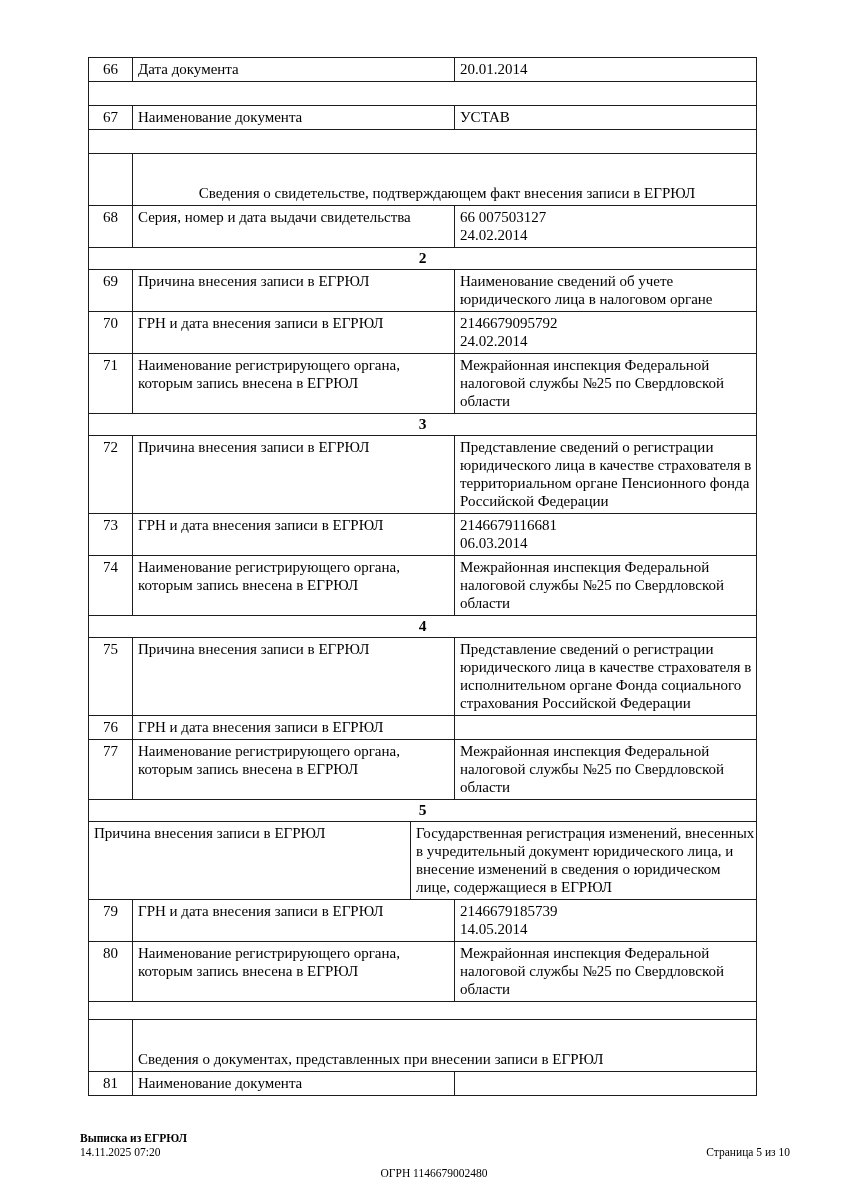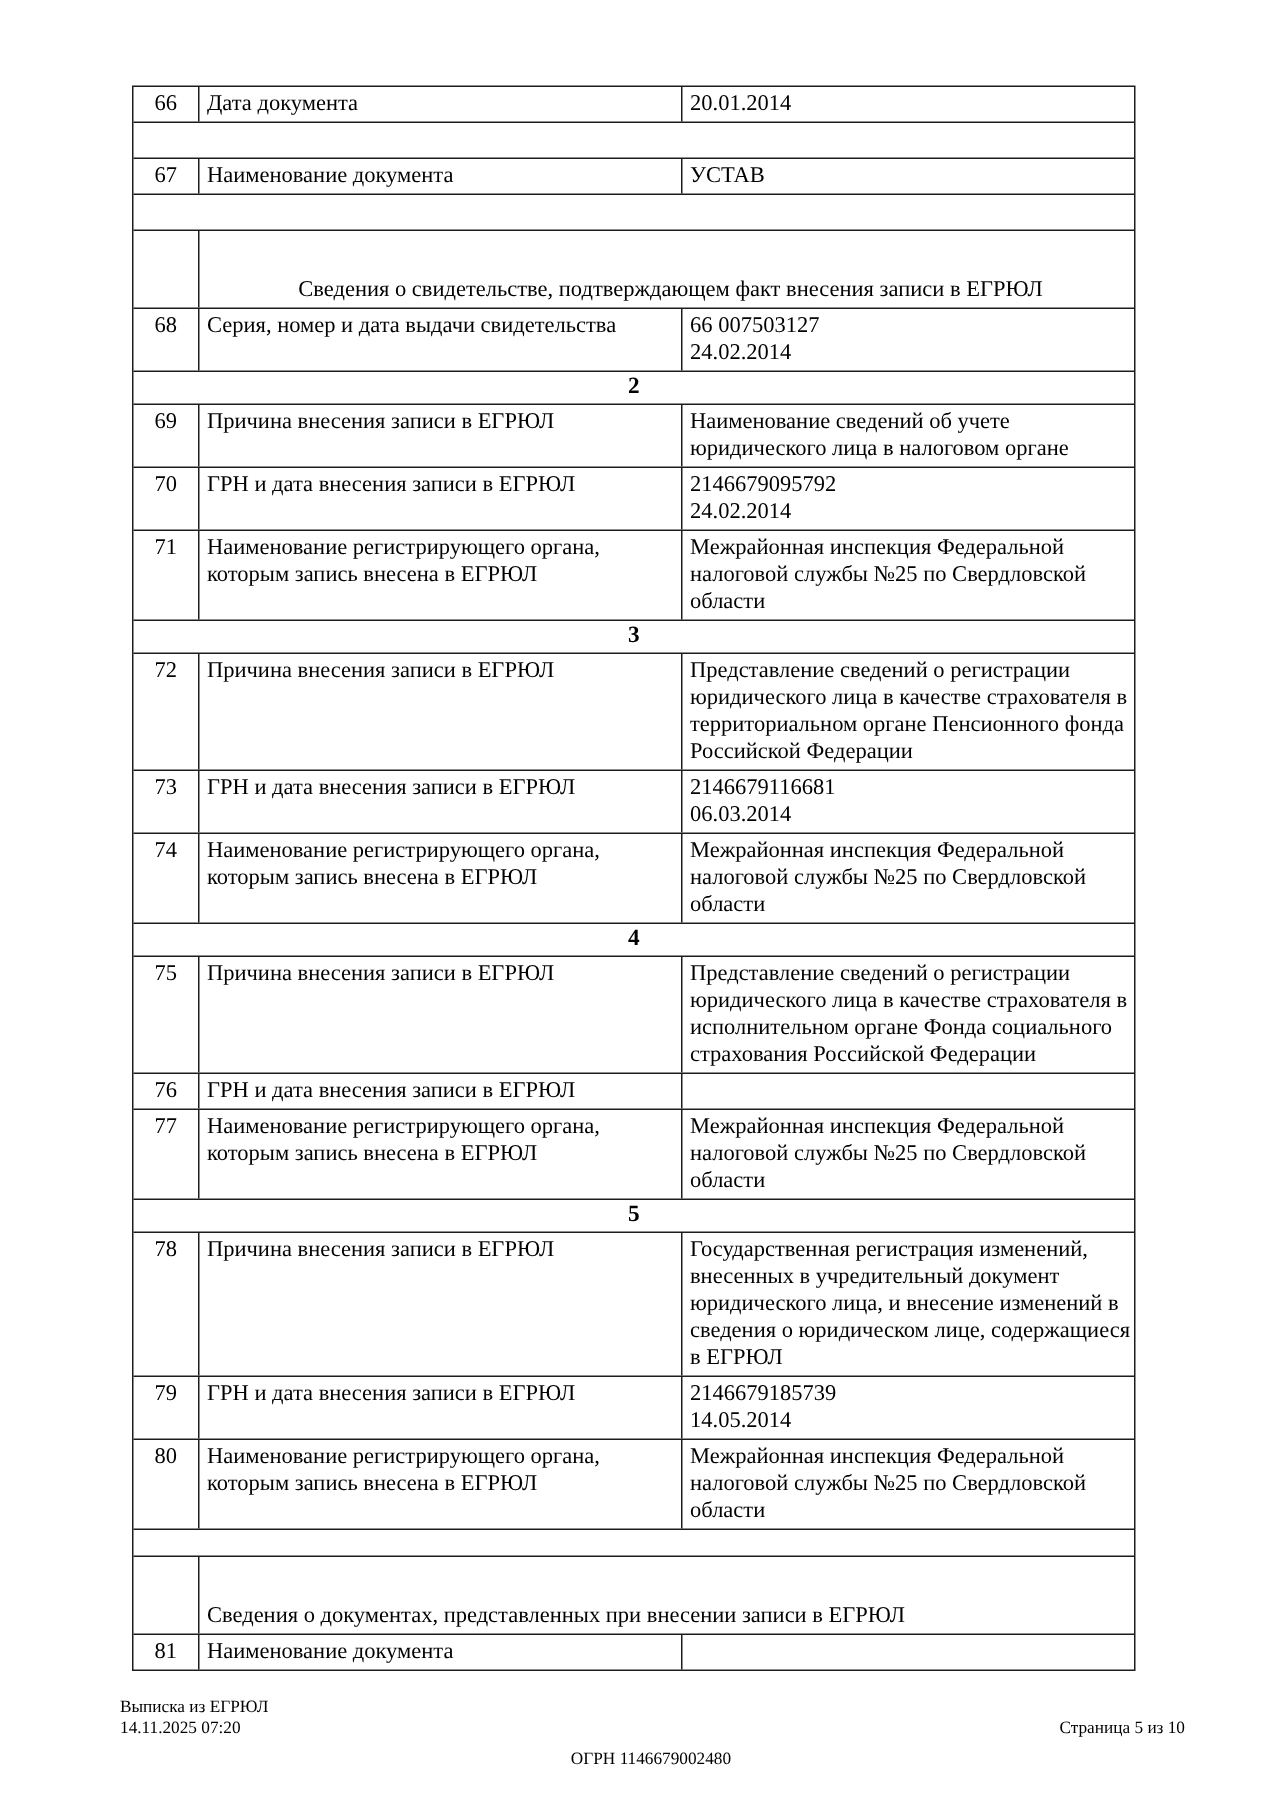"78" div.cell { html: <div>78</div> -> none }
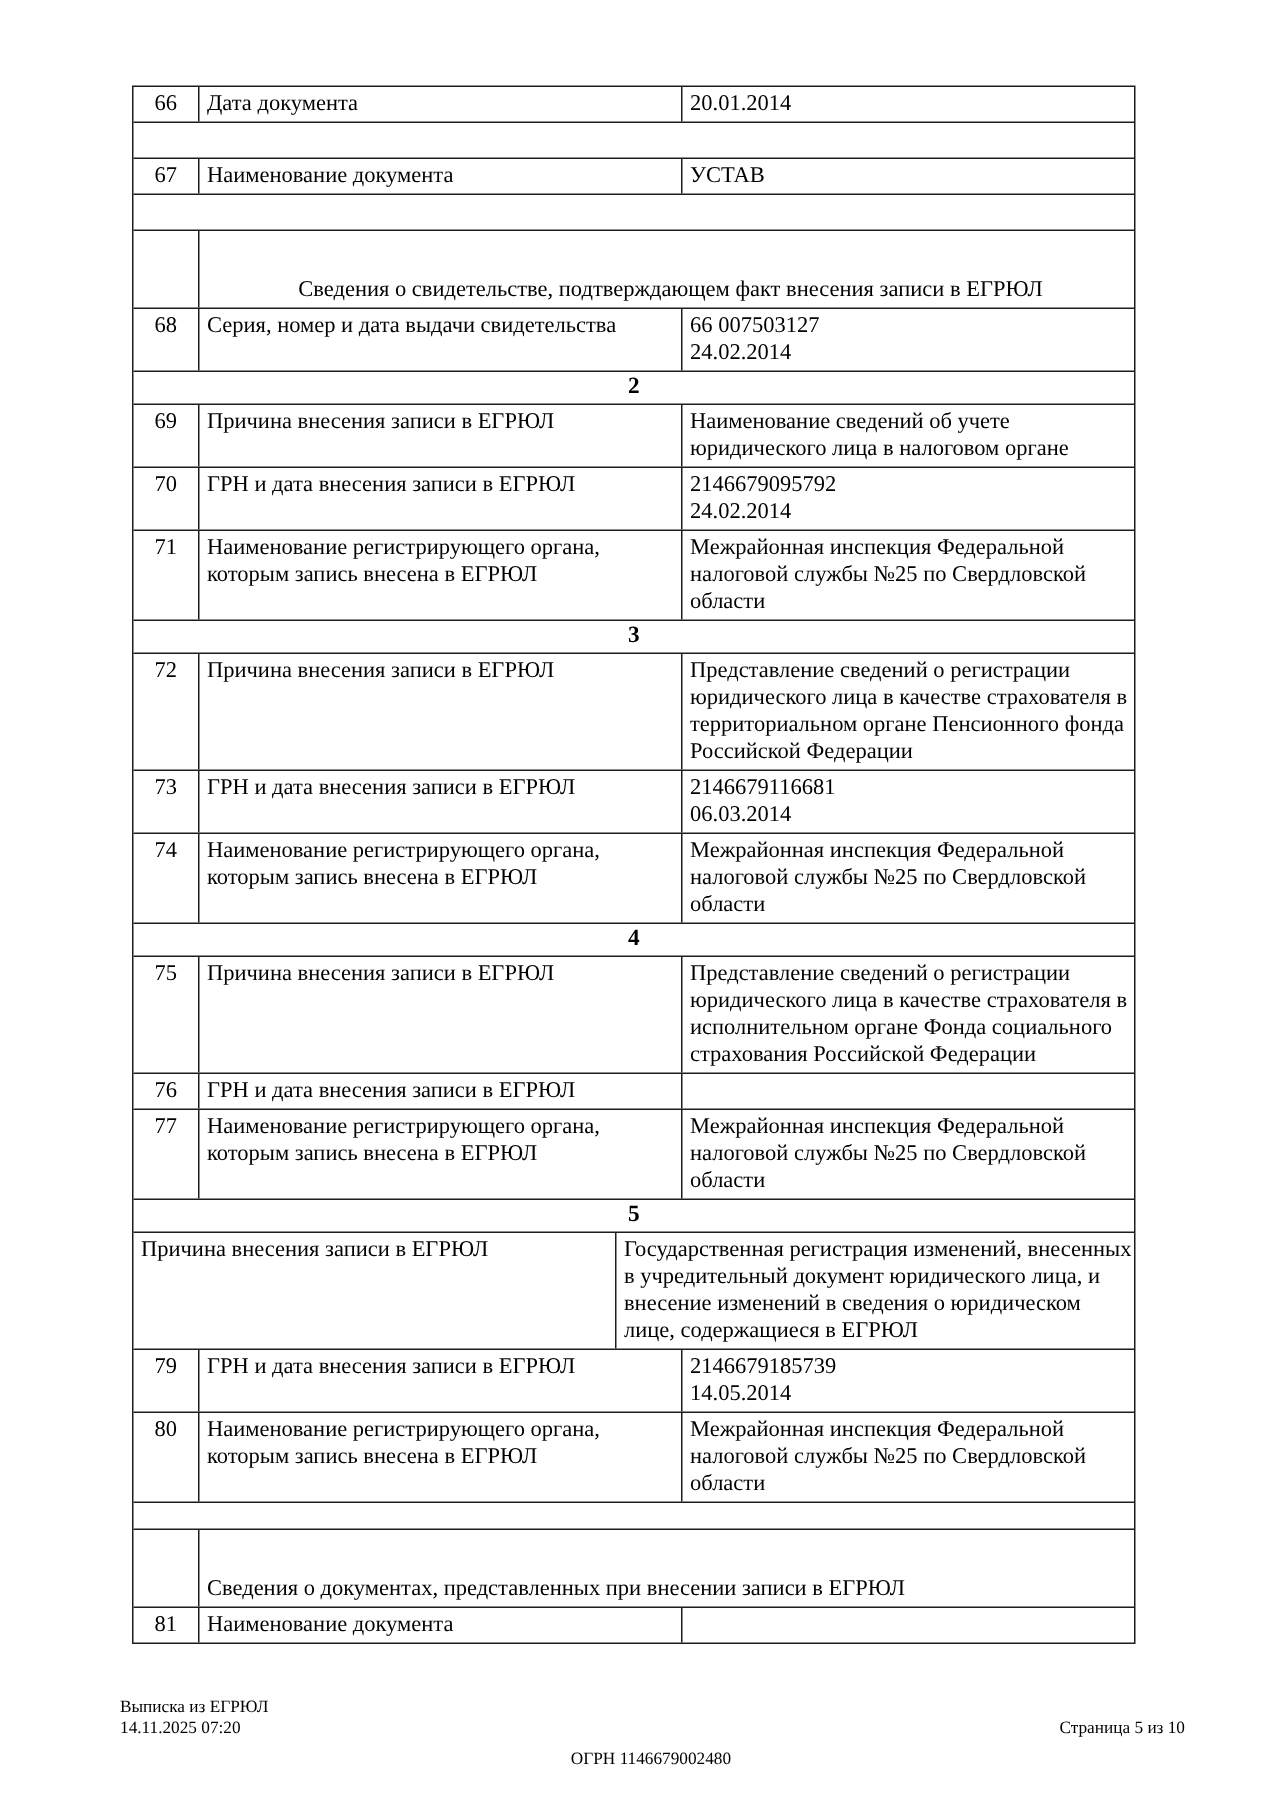"Выписка из ЕГРЮЛ" .footer-left .fl1 { font-weight: normal -> bold }
